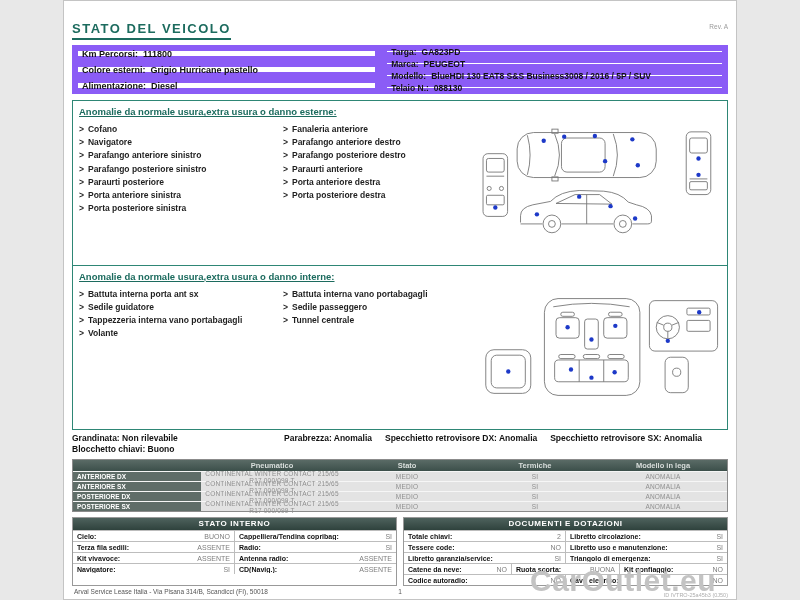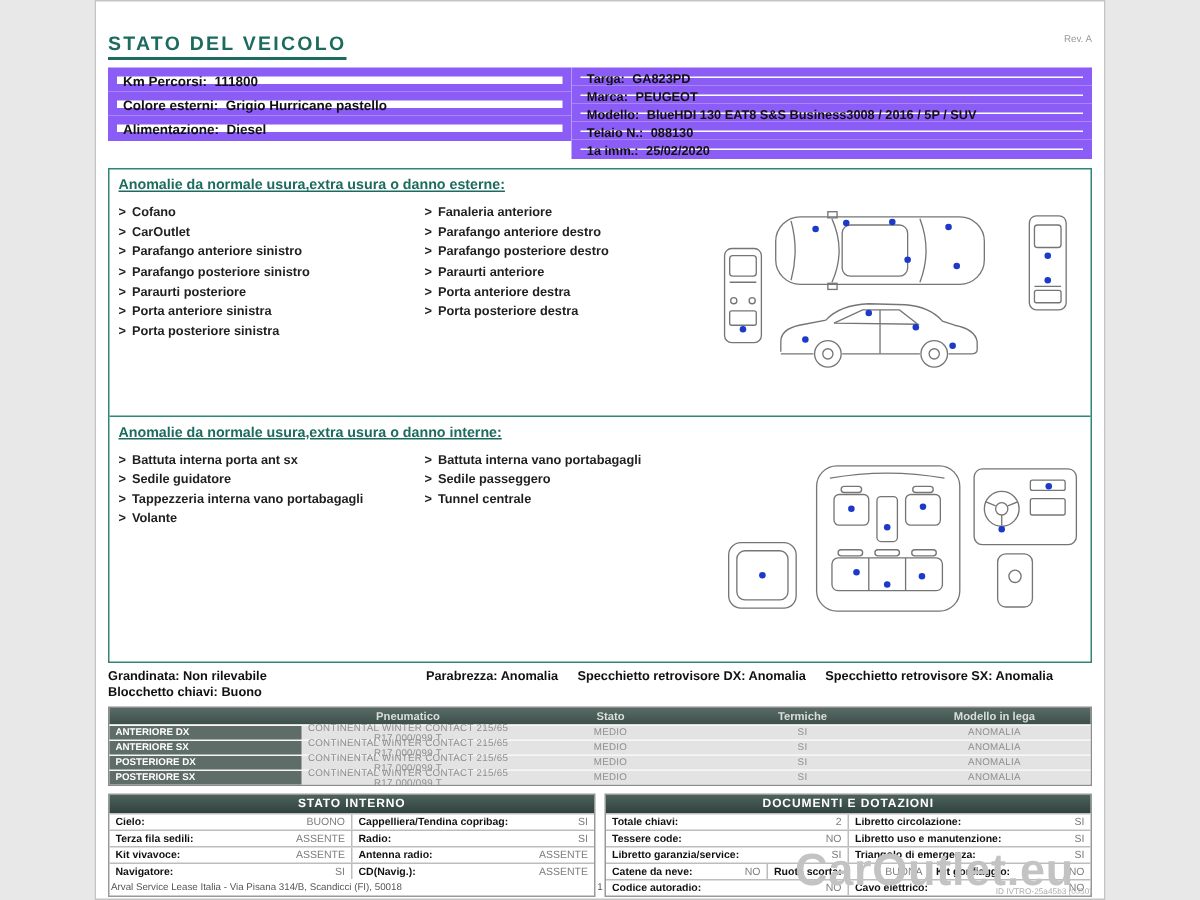"1a imm.:" div.info-item { html: <div> <span>1a imm.:</span> <span>25/02/2020</span> </div> -> none }
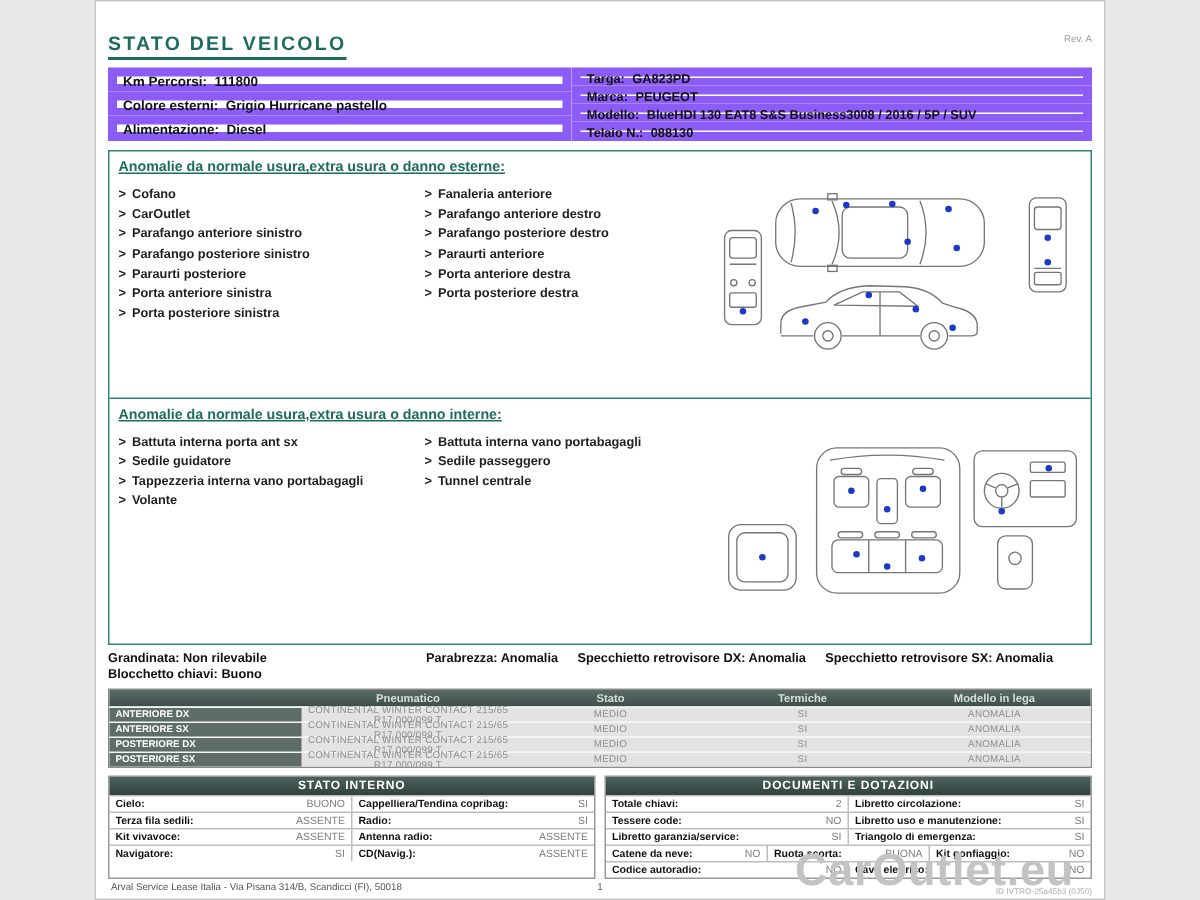"CarOutlet" span { text: CarOutlet -> Navigatore }
